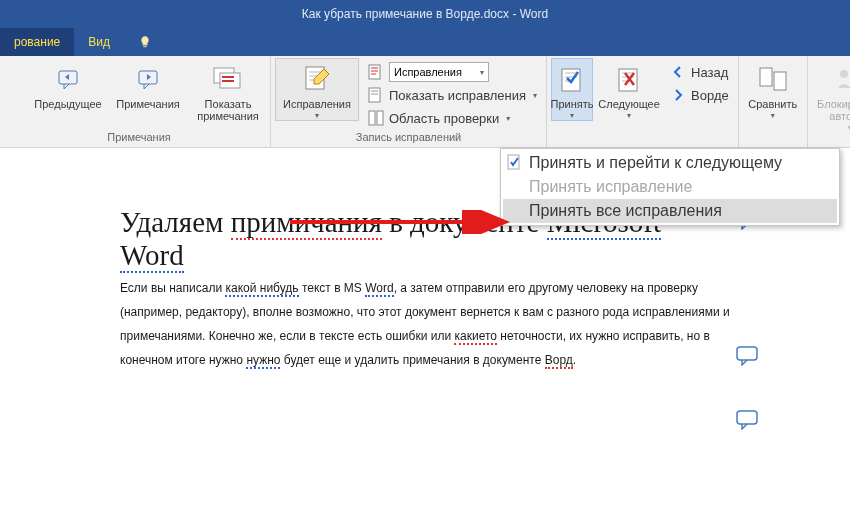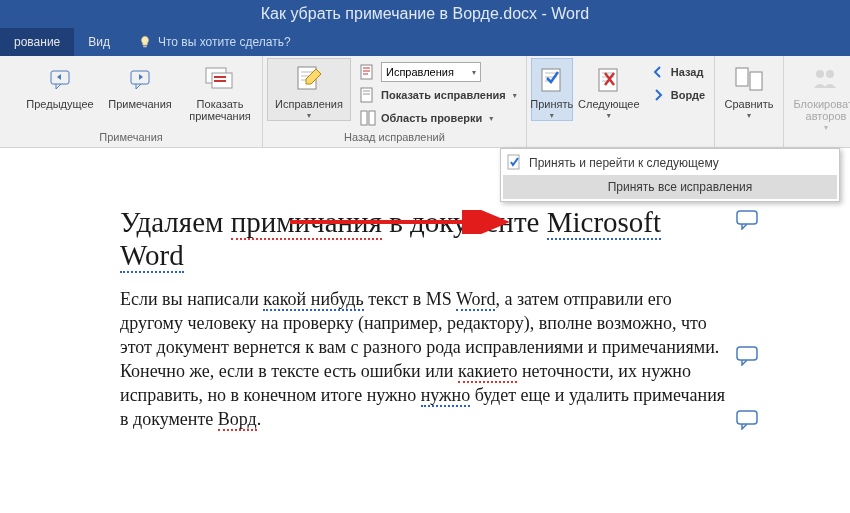"Как убрать примечание в Ворде.docx" .titlebar { font-size: 16px -> 12px }
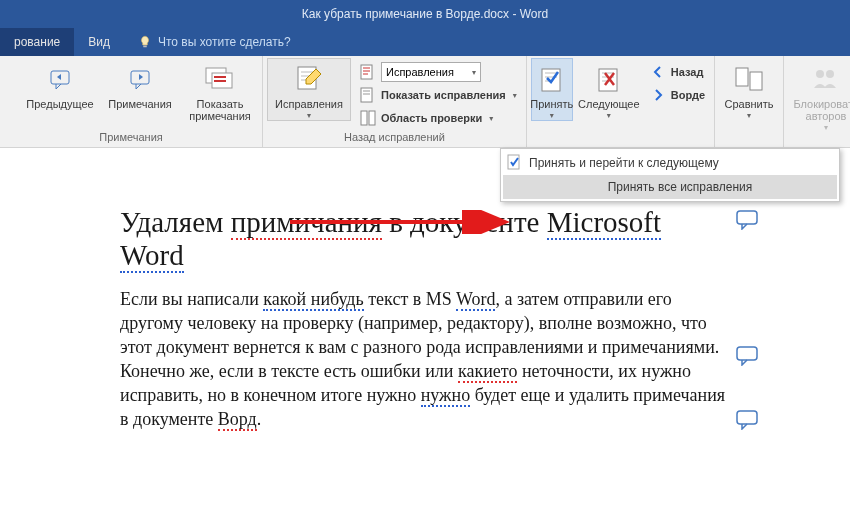"рование" .tab { color: #e5e5e5 -> #fde047 }
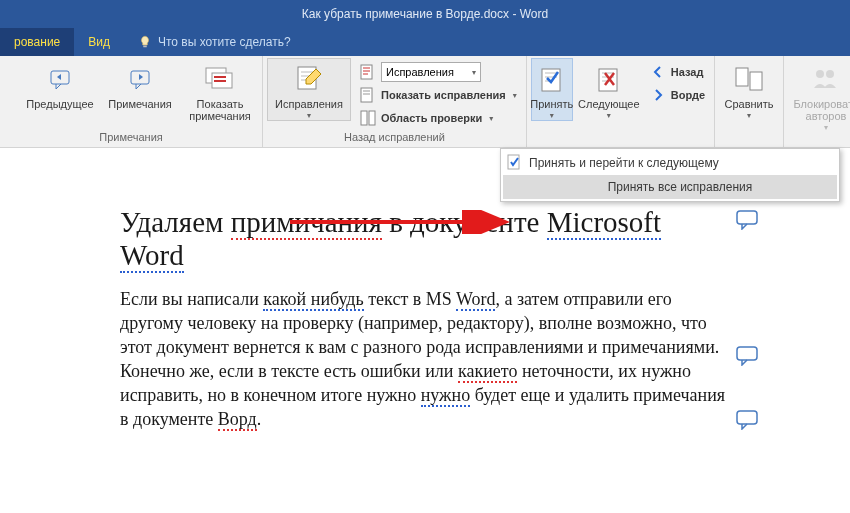"Что вы хотите сделать?" span { html: <span>Что вы хотите сделать?</span> -> none }
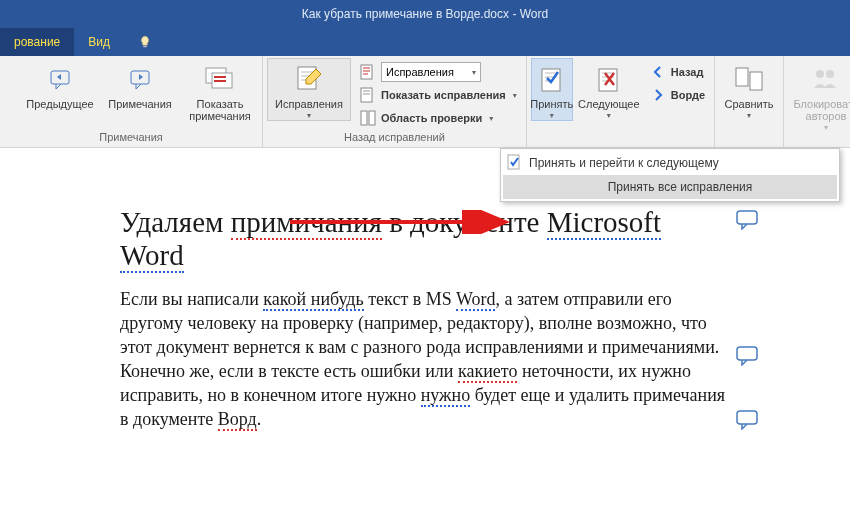"Назад" .stack-row .lbl { font-size: 11px -> 13px; font-weight: bold -> none }
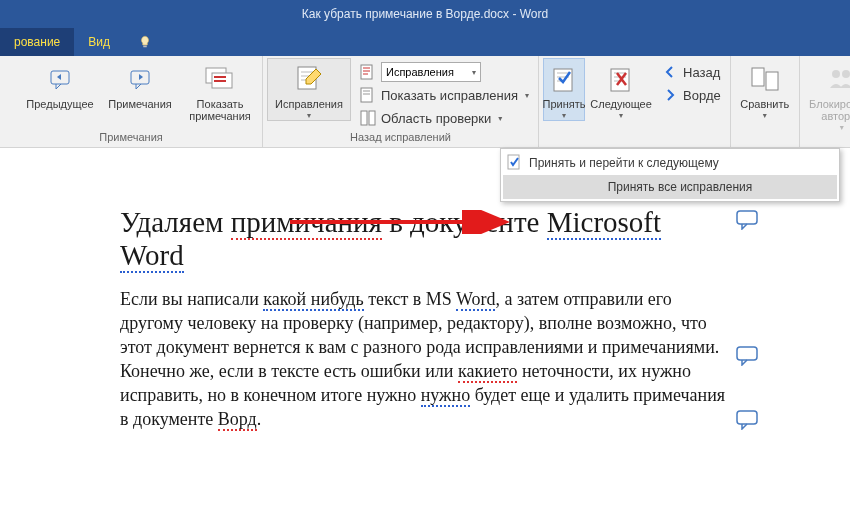"Предыдущее" div.ribbon-group { padding-left: 4px -> 12px }
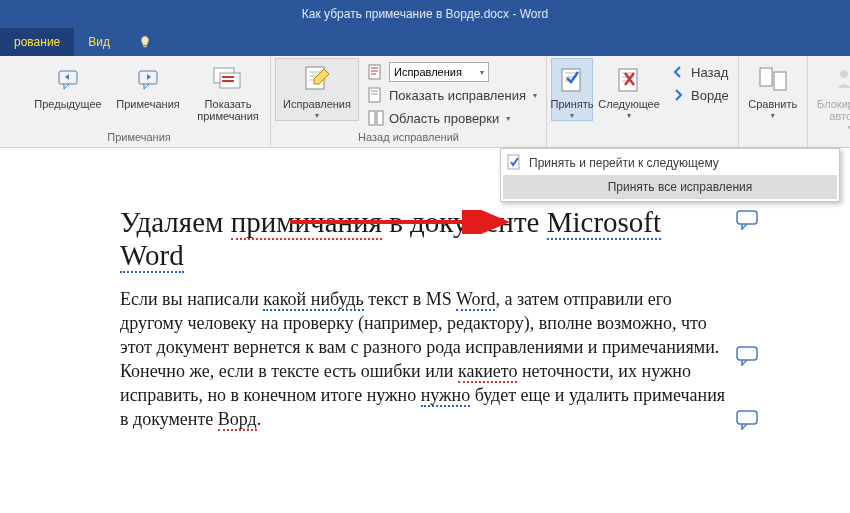"Назад исправлений" div.ribbon-group-label { text: Назад -> Запись }
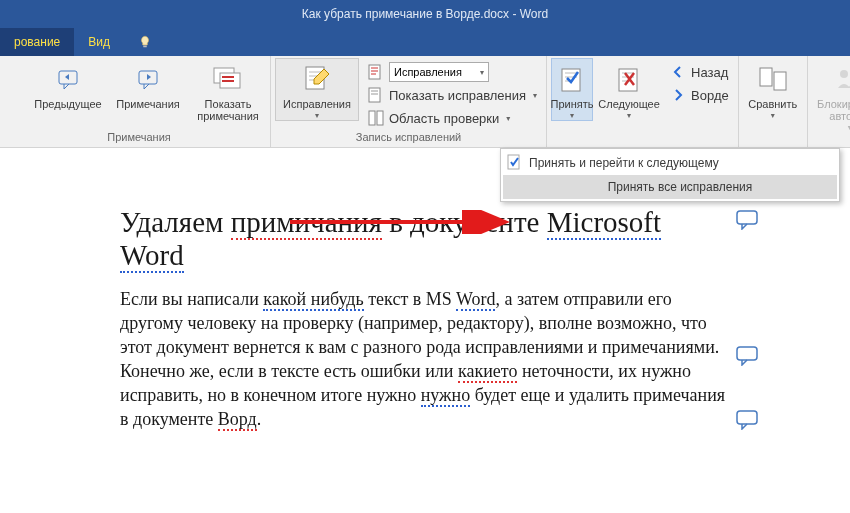"Принять и перейти к следующему" .menu-item { font-size: 12px -> 16px }
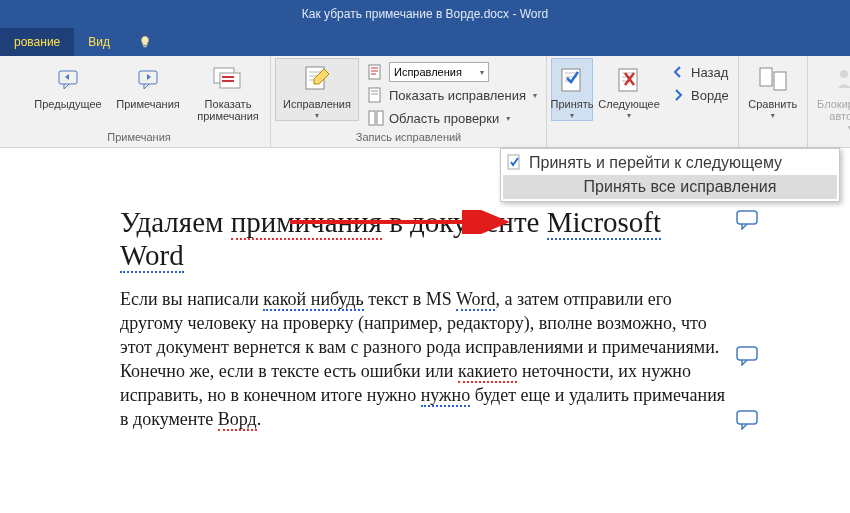"Принять исправление" div.menu-item { html: none -> <div> <span>Принять исправление</span> </div> }
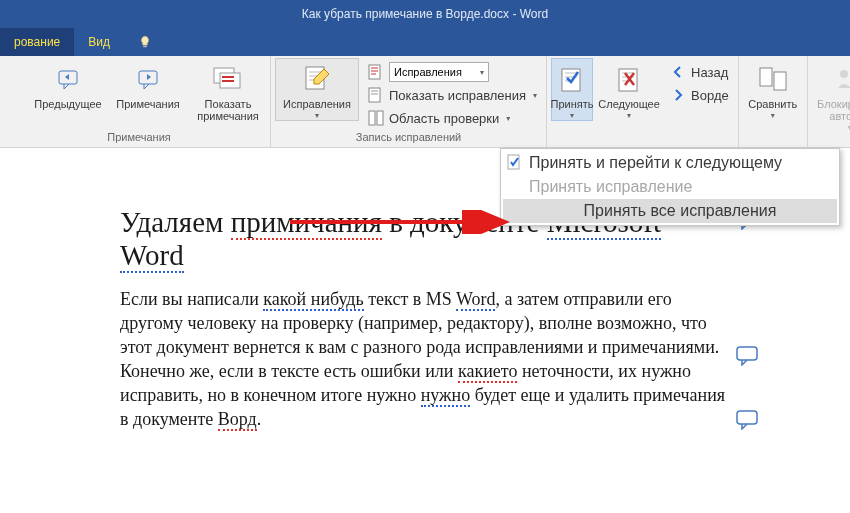"Принять все исправления" .menu-item.sel { justify-content: center -> none }
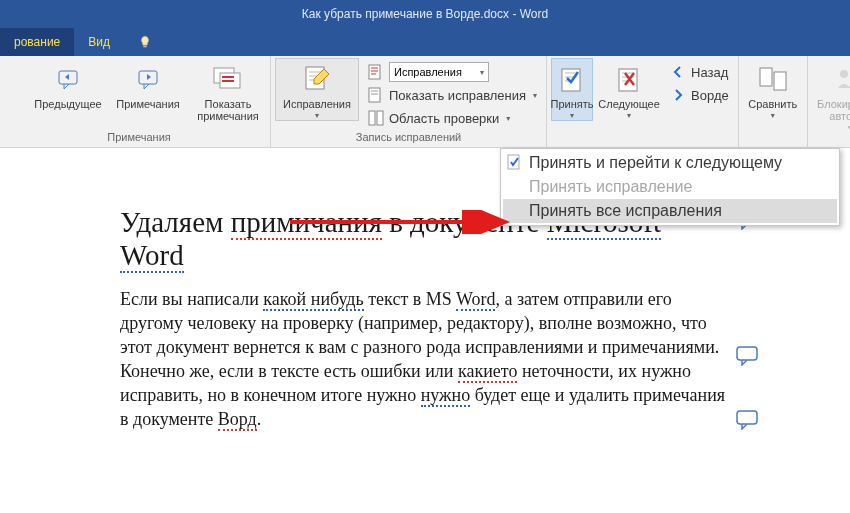"Если вы написали какой нибудь" .doc-body { font-family: Liberation Serif, serif -> Liberation Sans, sans-serif; font-size: 18px -> 12px; margin-top: 15px -> 4px }
